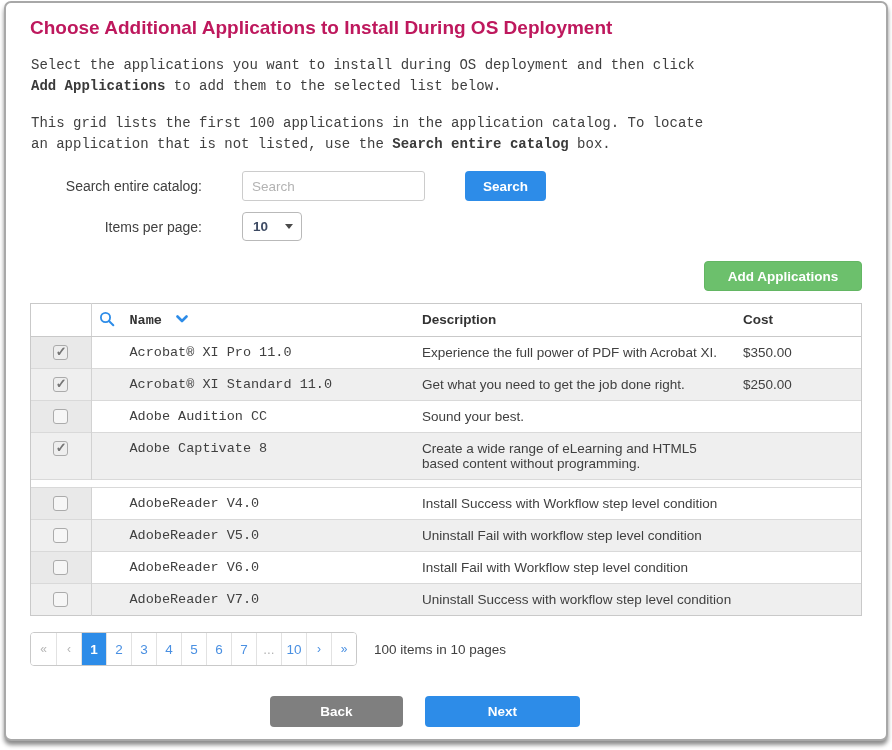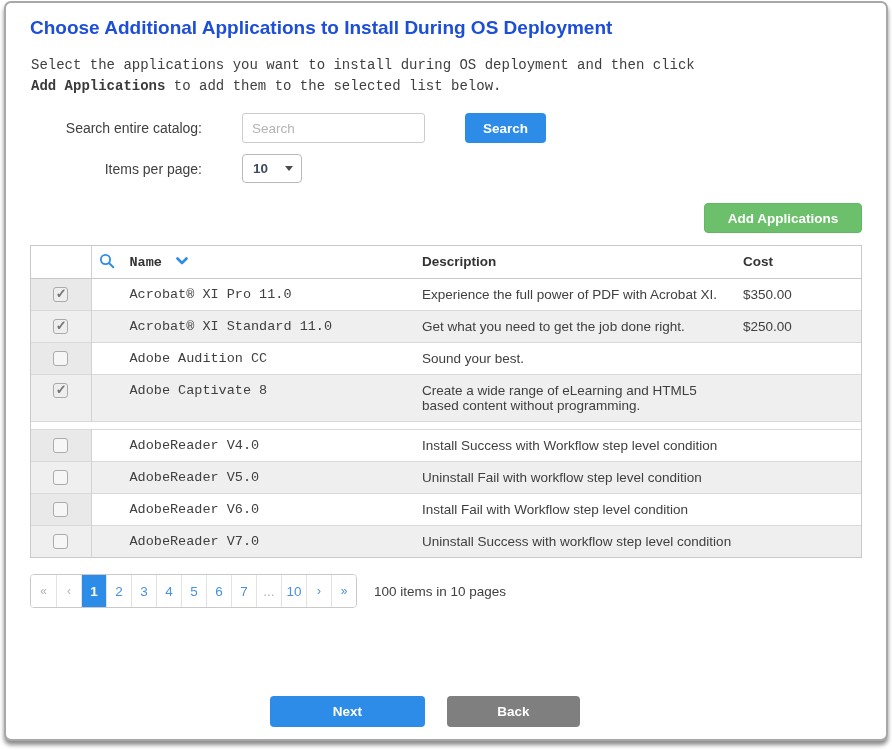"Choose Additional Applications to" h1.page-title { color: #1d4ed8 -> #be185d }
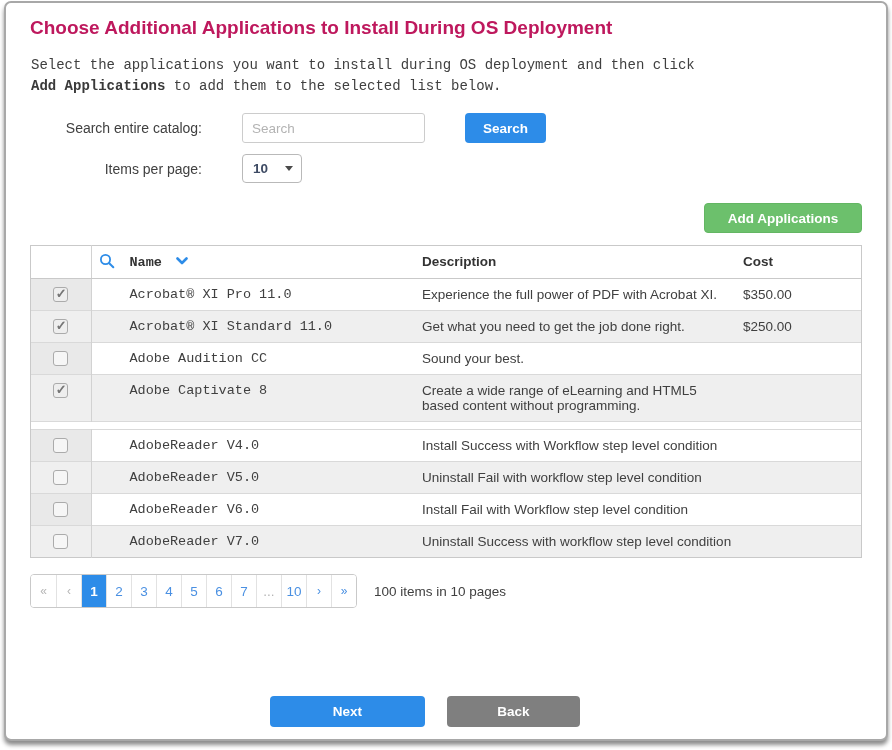"This grid lists the first" p.intro { html: none -> <p><span>This grid lists the first 100 applications in the application catalog. To locate an application that is not listed, use the </span><b>Search entire catalog</b><span> box.</span></p> }
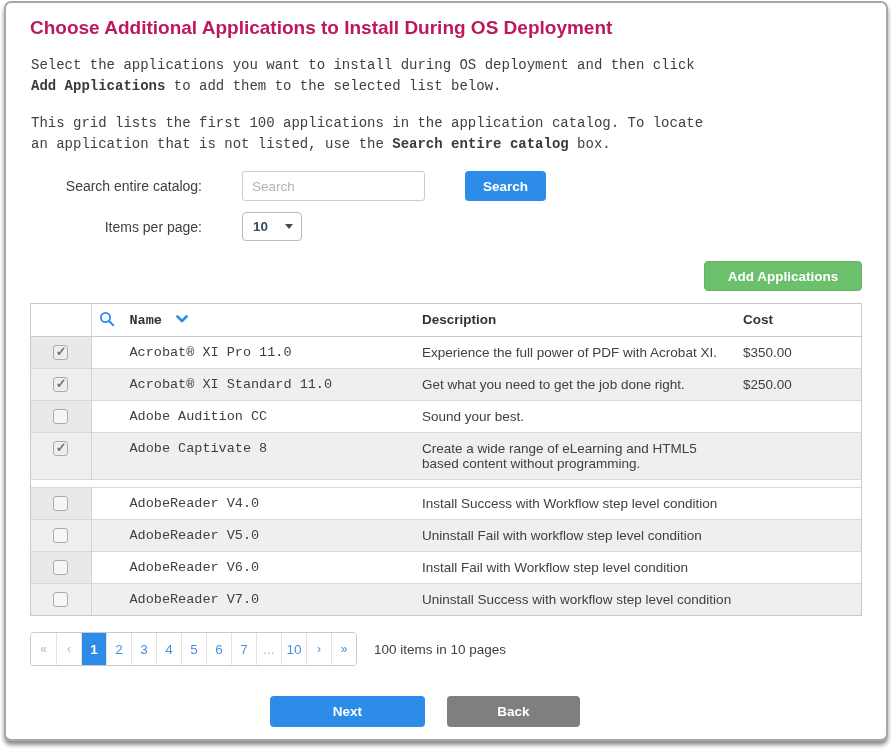"Next" button.btn { order: before "Back" -> after "Back" }
